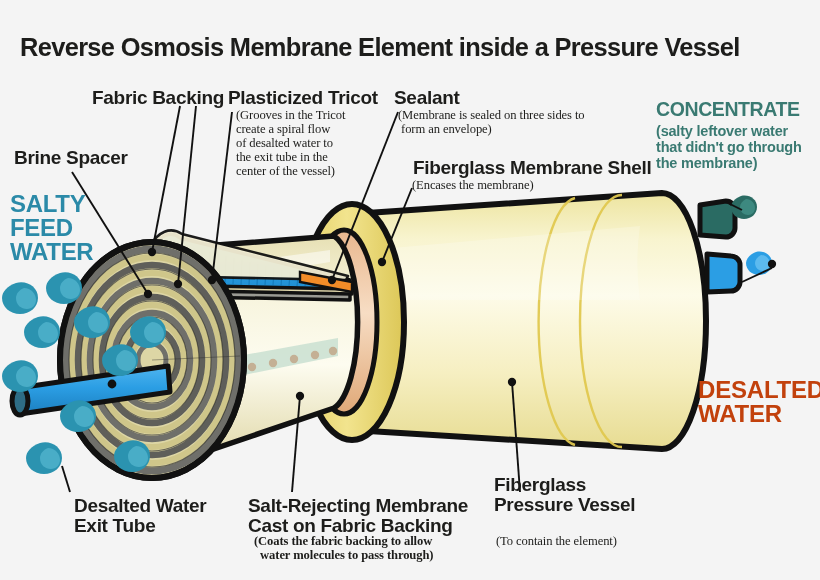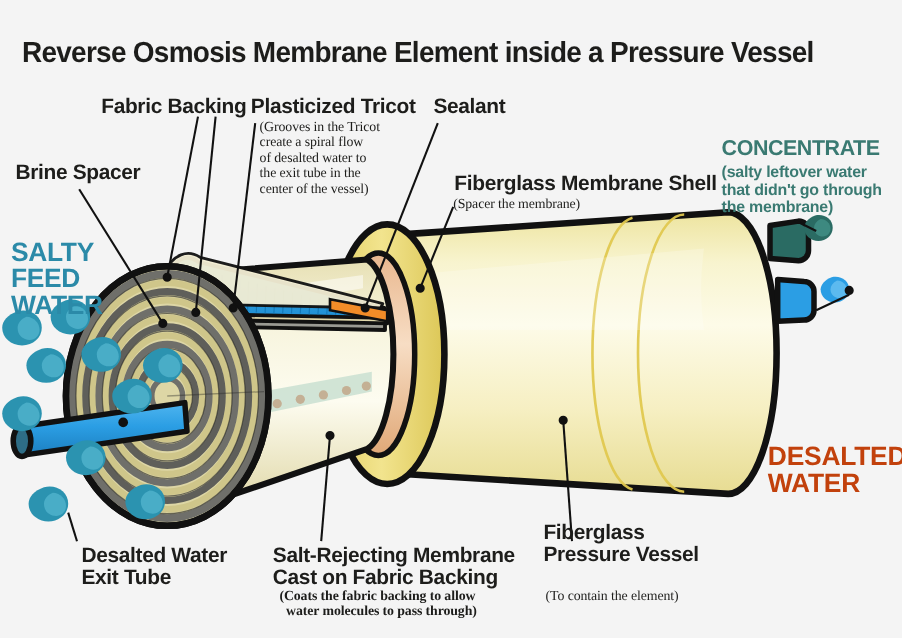"(Membrane is sealed on three" div.lbl { html: none -> <div>(Membrane is sealed on three sides to form an envelope)</div> }
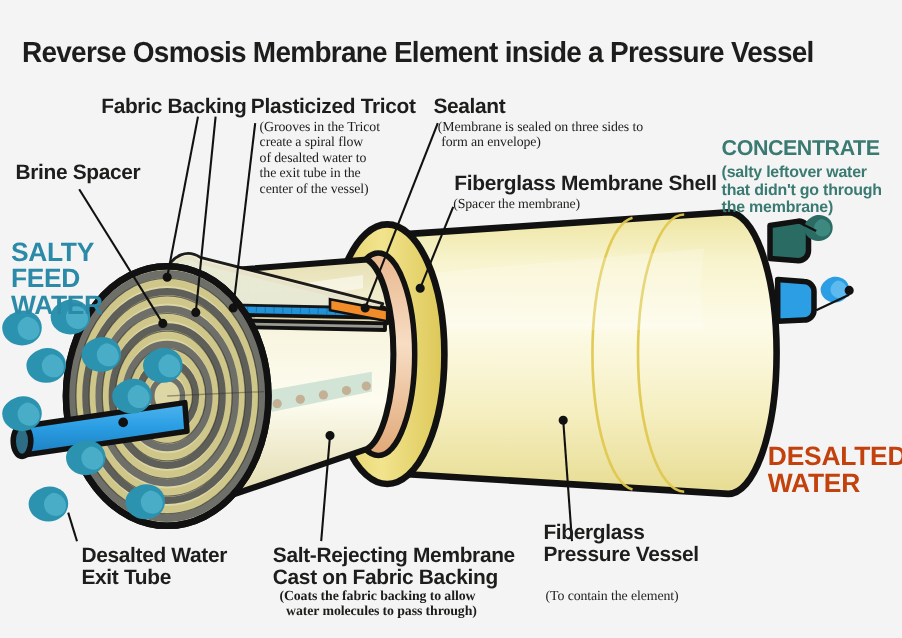"CONCENTRATE" .flow { margin-top: 26px -> none }
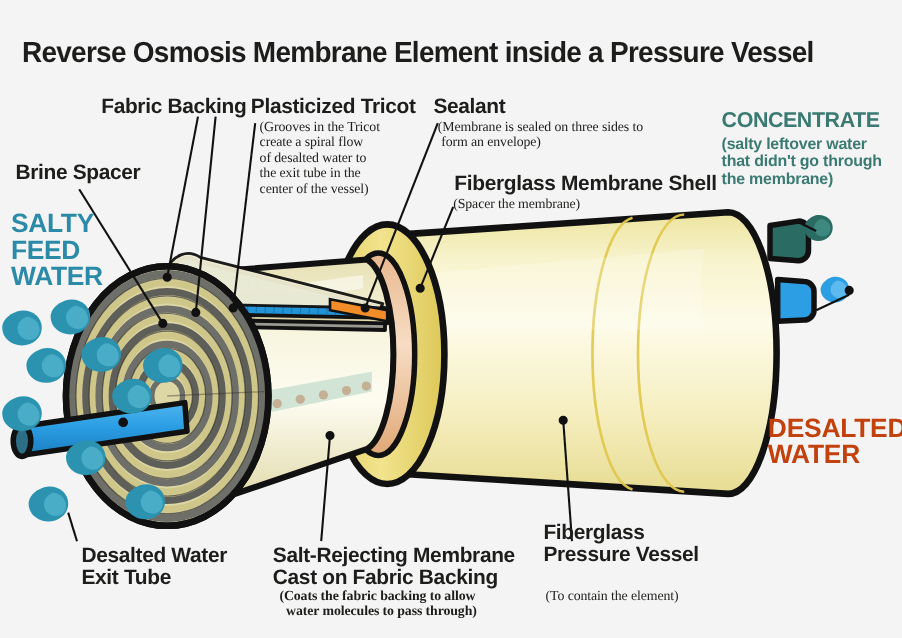"(Spacer the membrane)" div.lbl { text: Spacer -> Encases }
